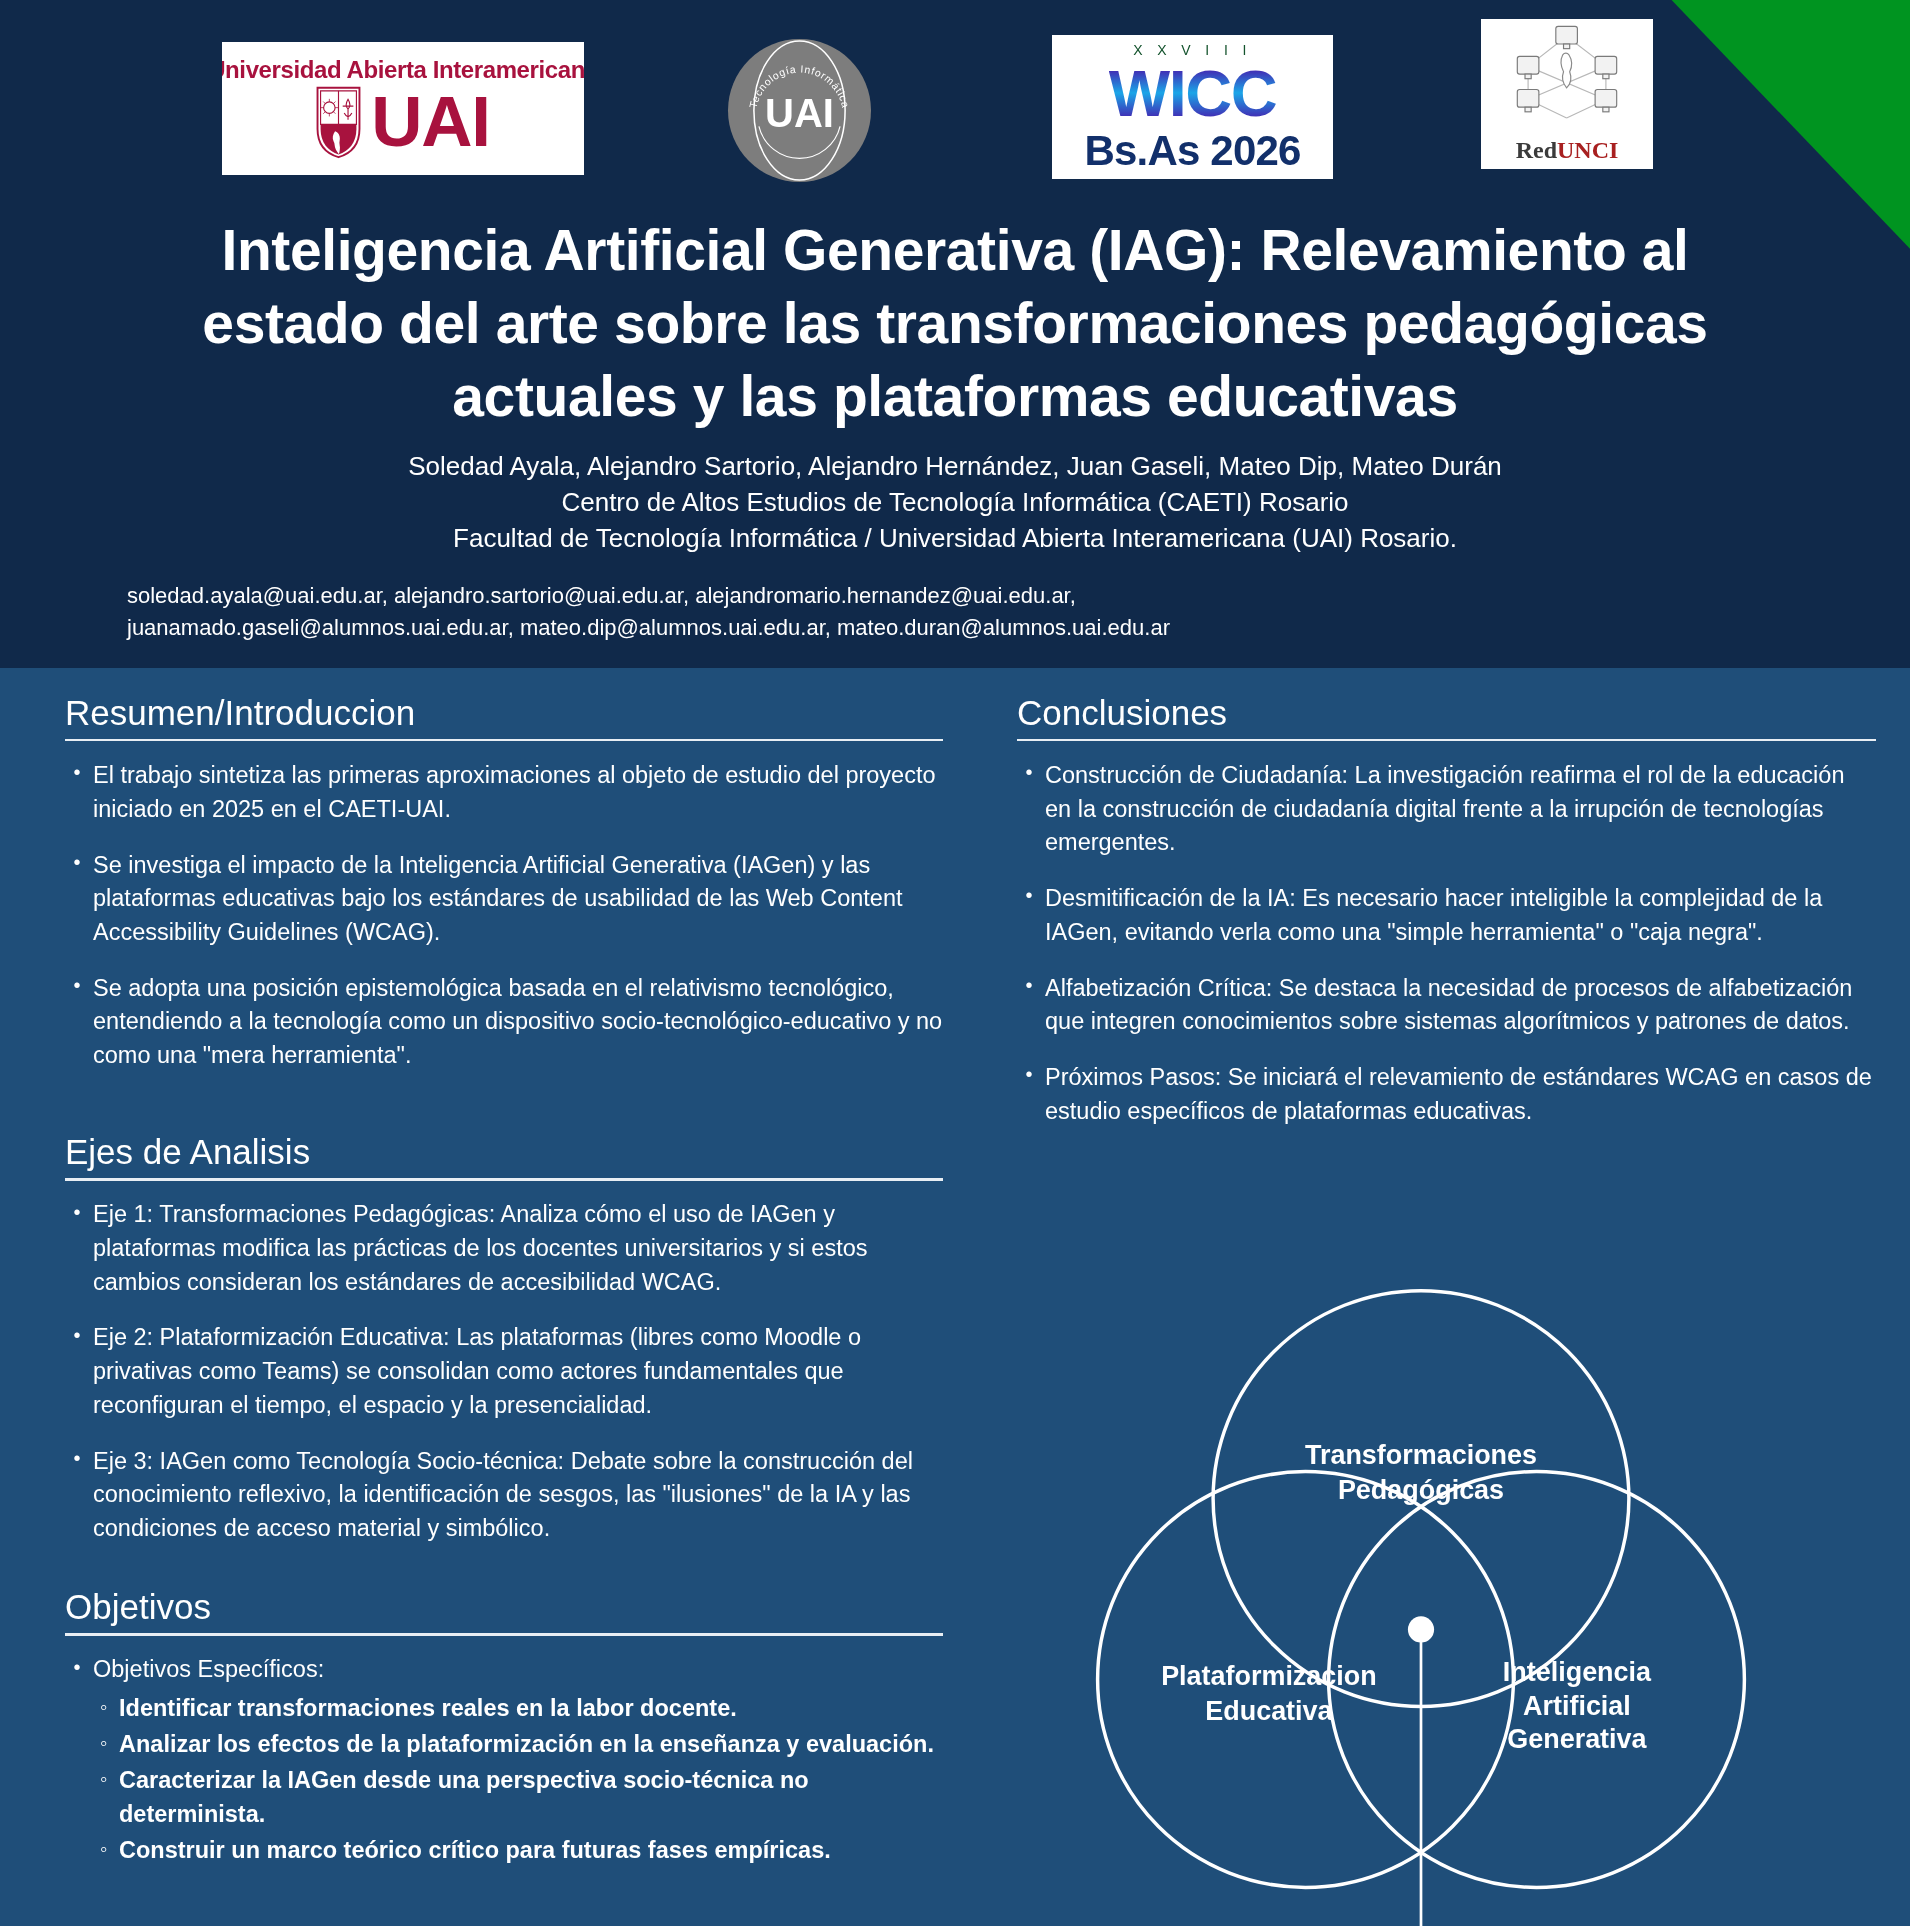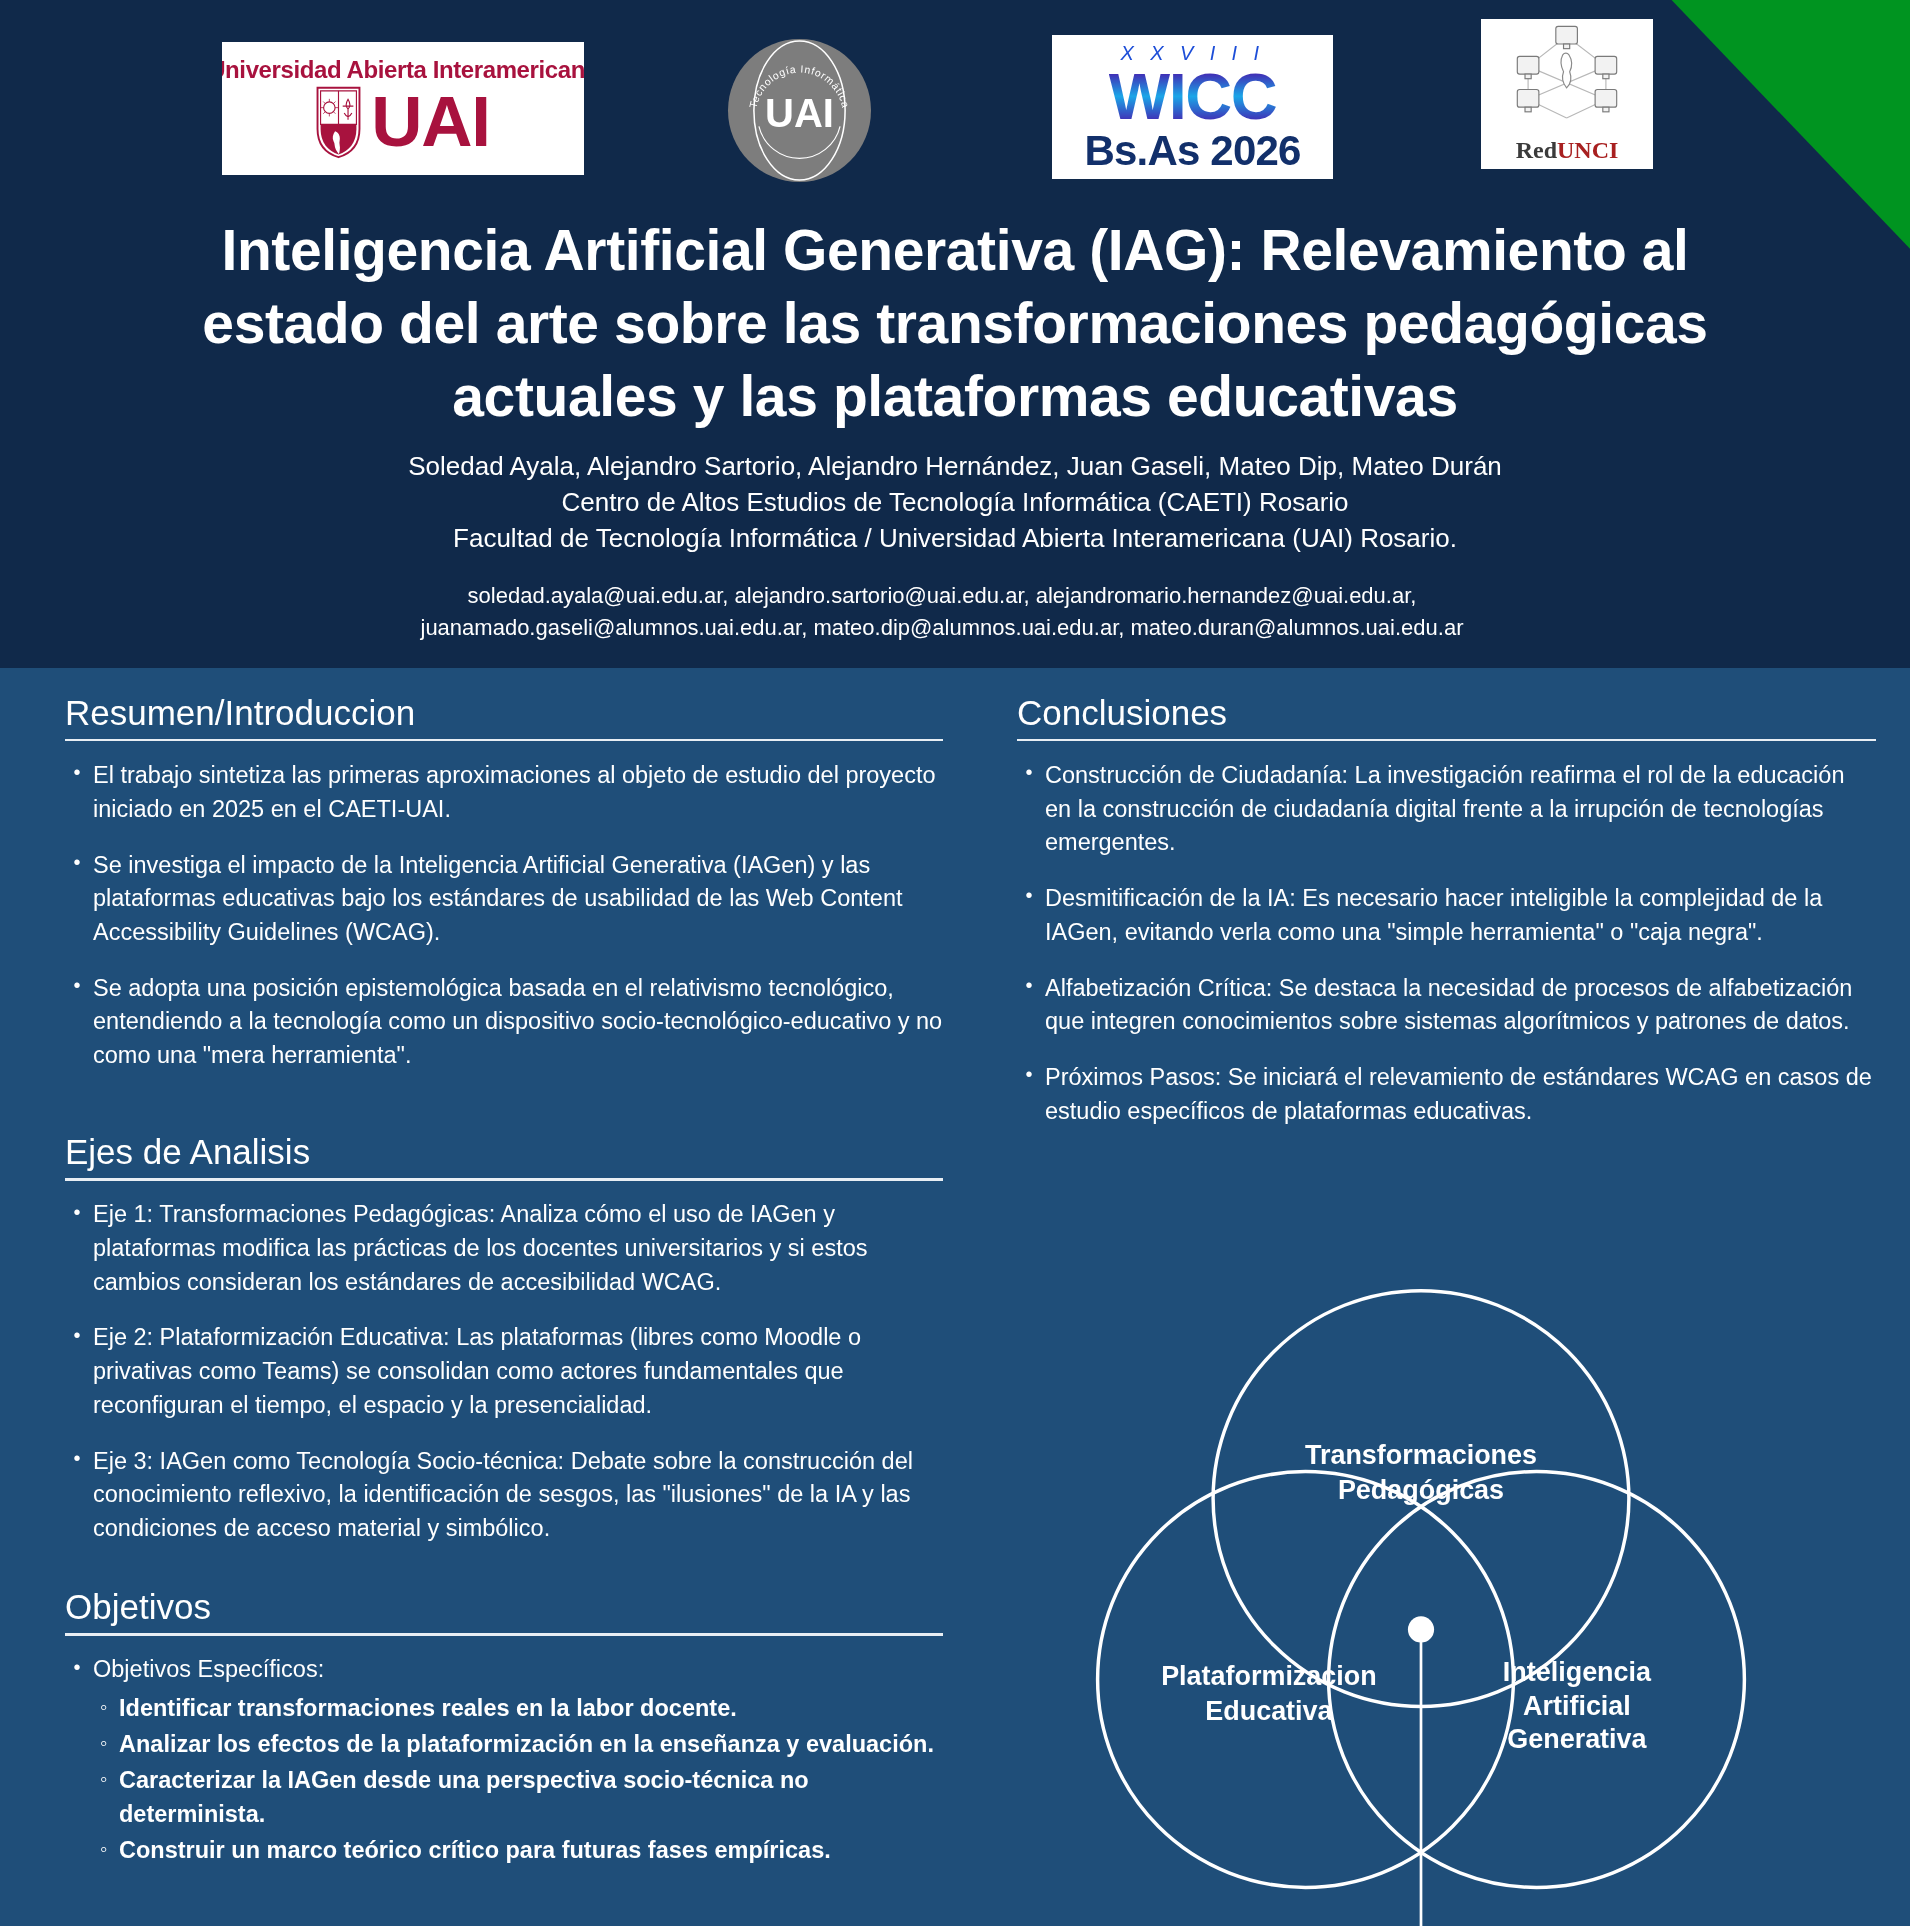"X X V I I" #logo-wicc .wicc-xx { color: #1d4ed8 -> #14532d; font-size: 20px -> 14px; font-style: italic -> none }
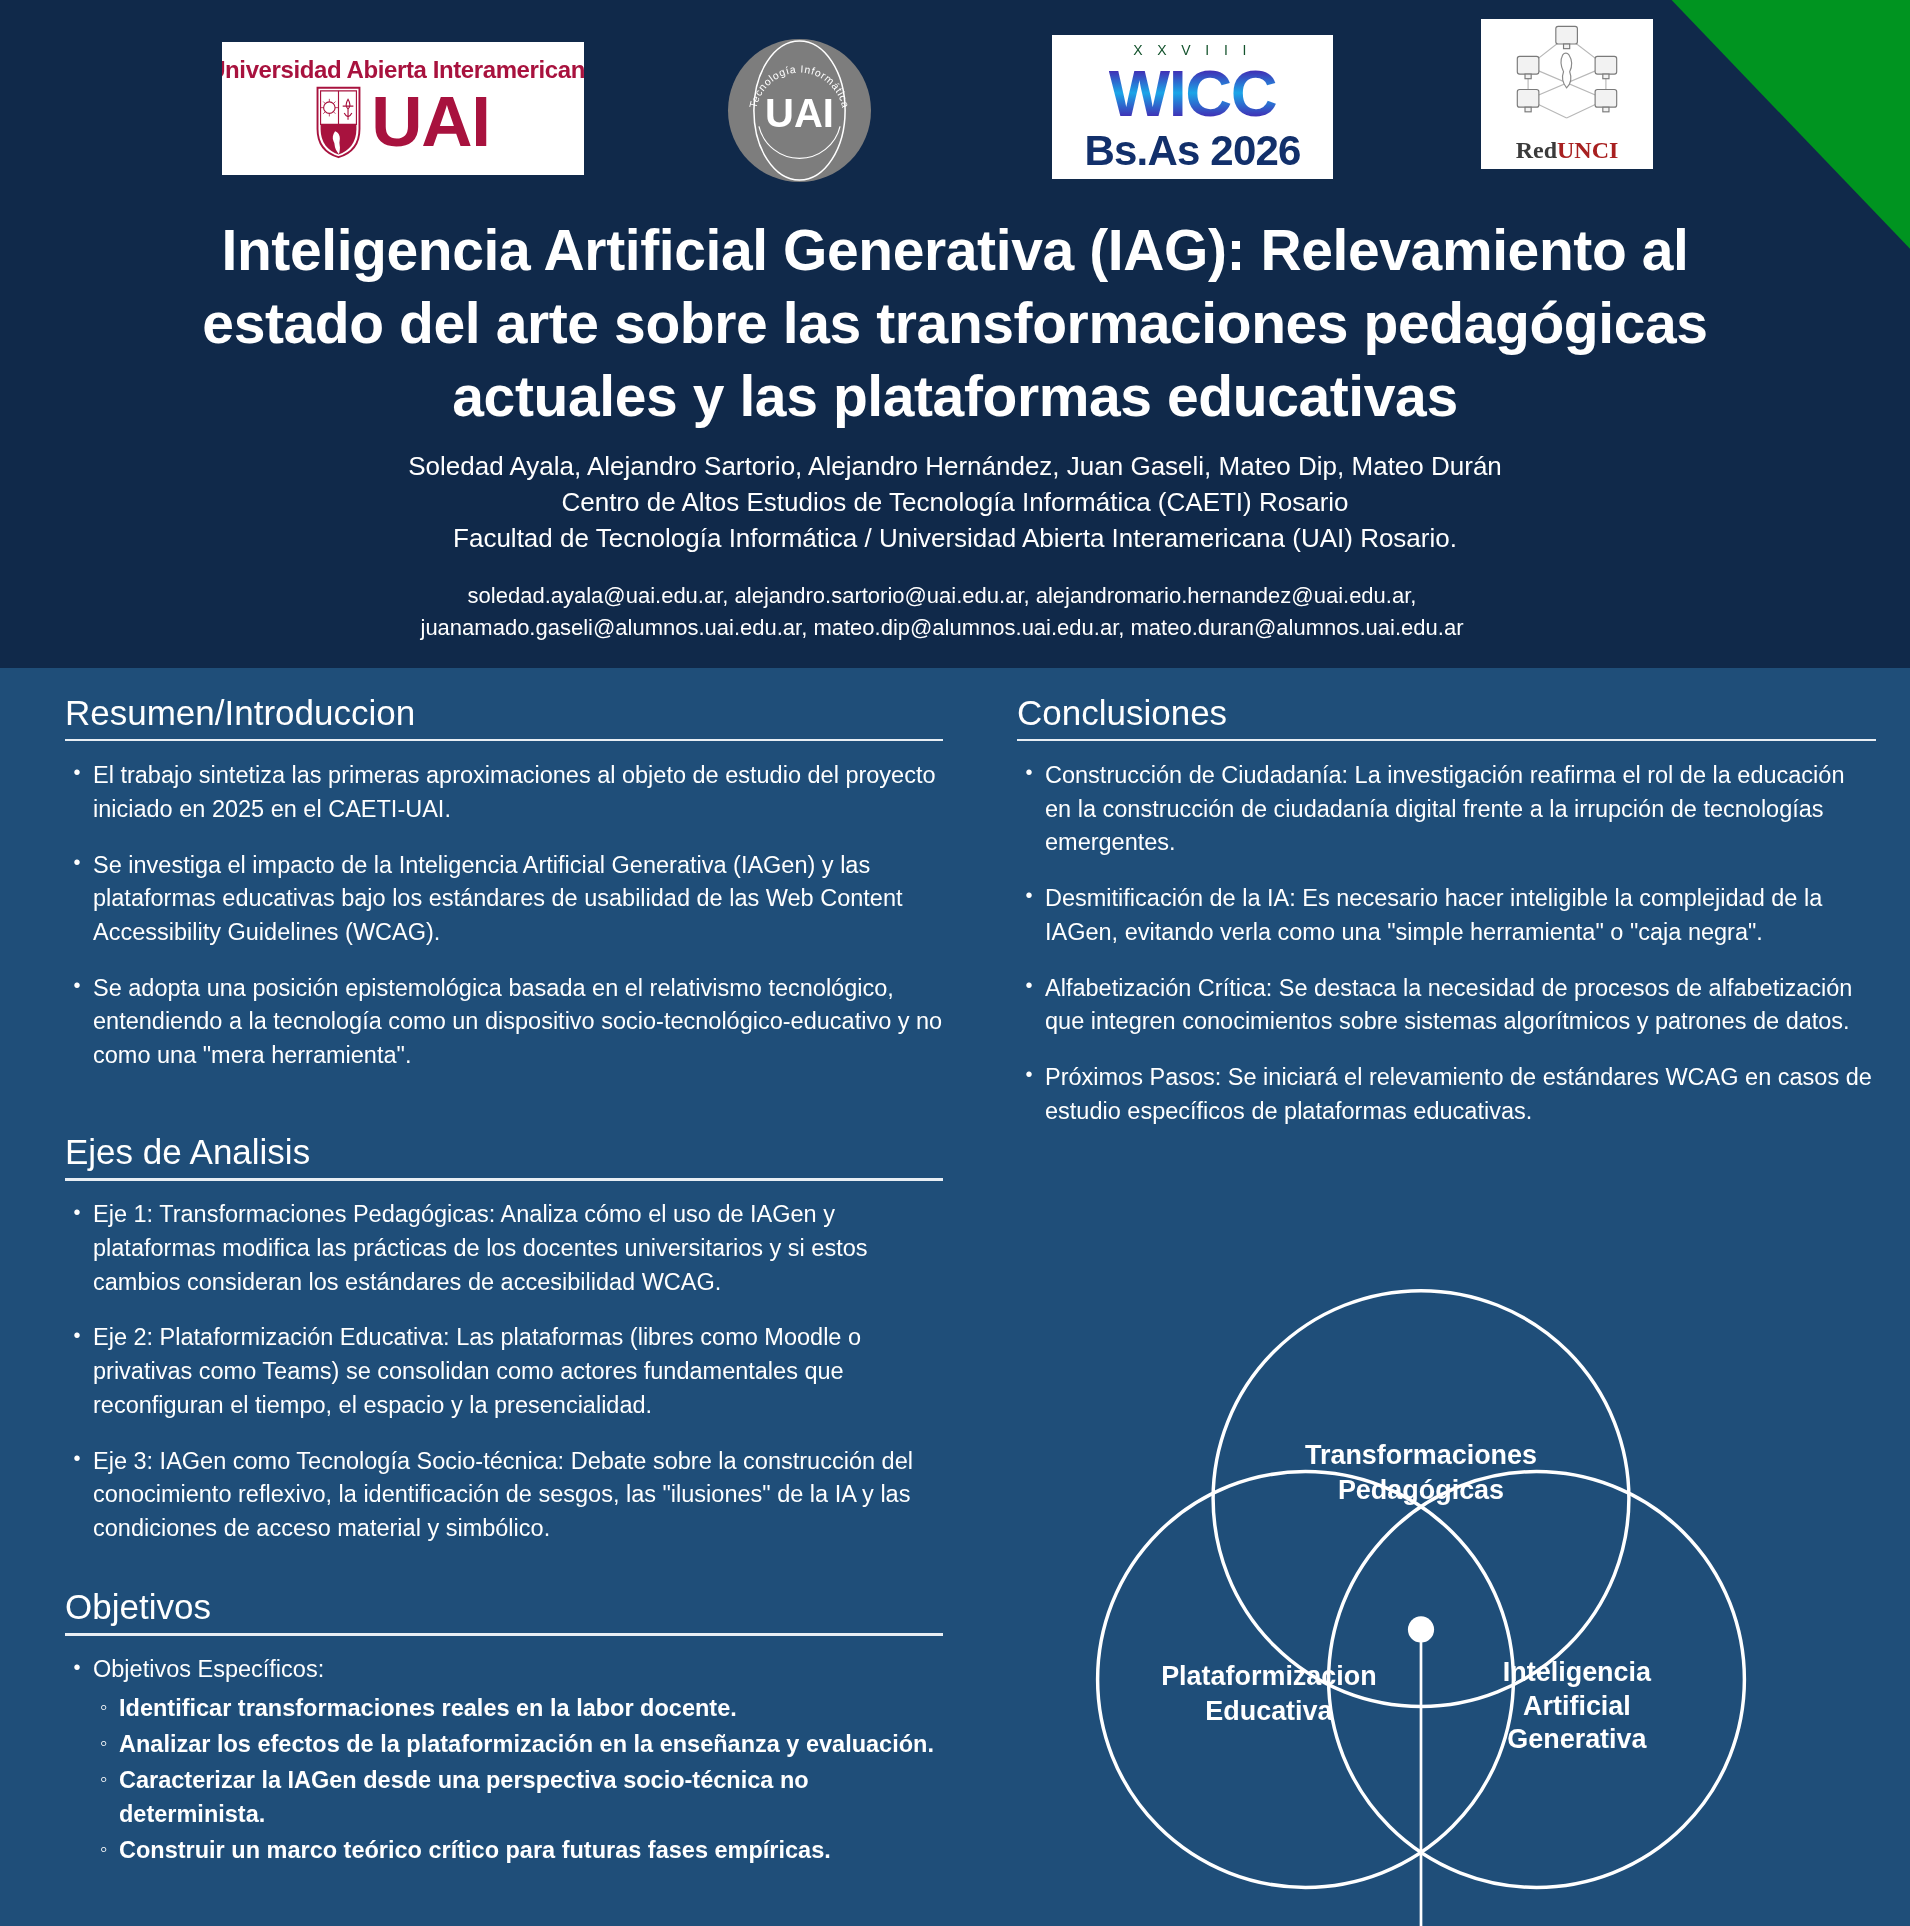"soledad.ayala@uai.edu.ar," .emails { left: 114px -> 127px; text-align: center -> none }
